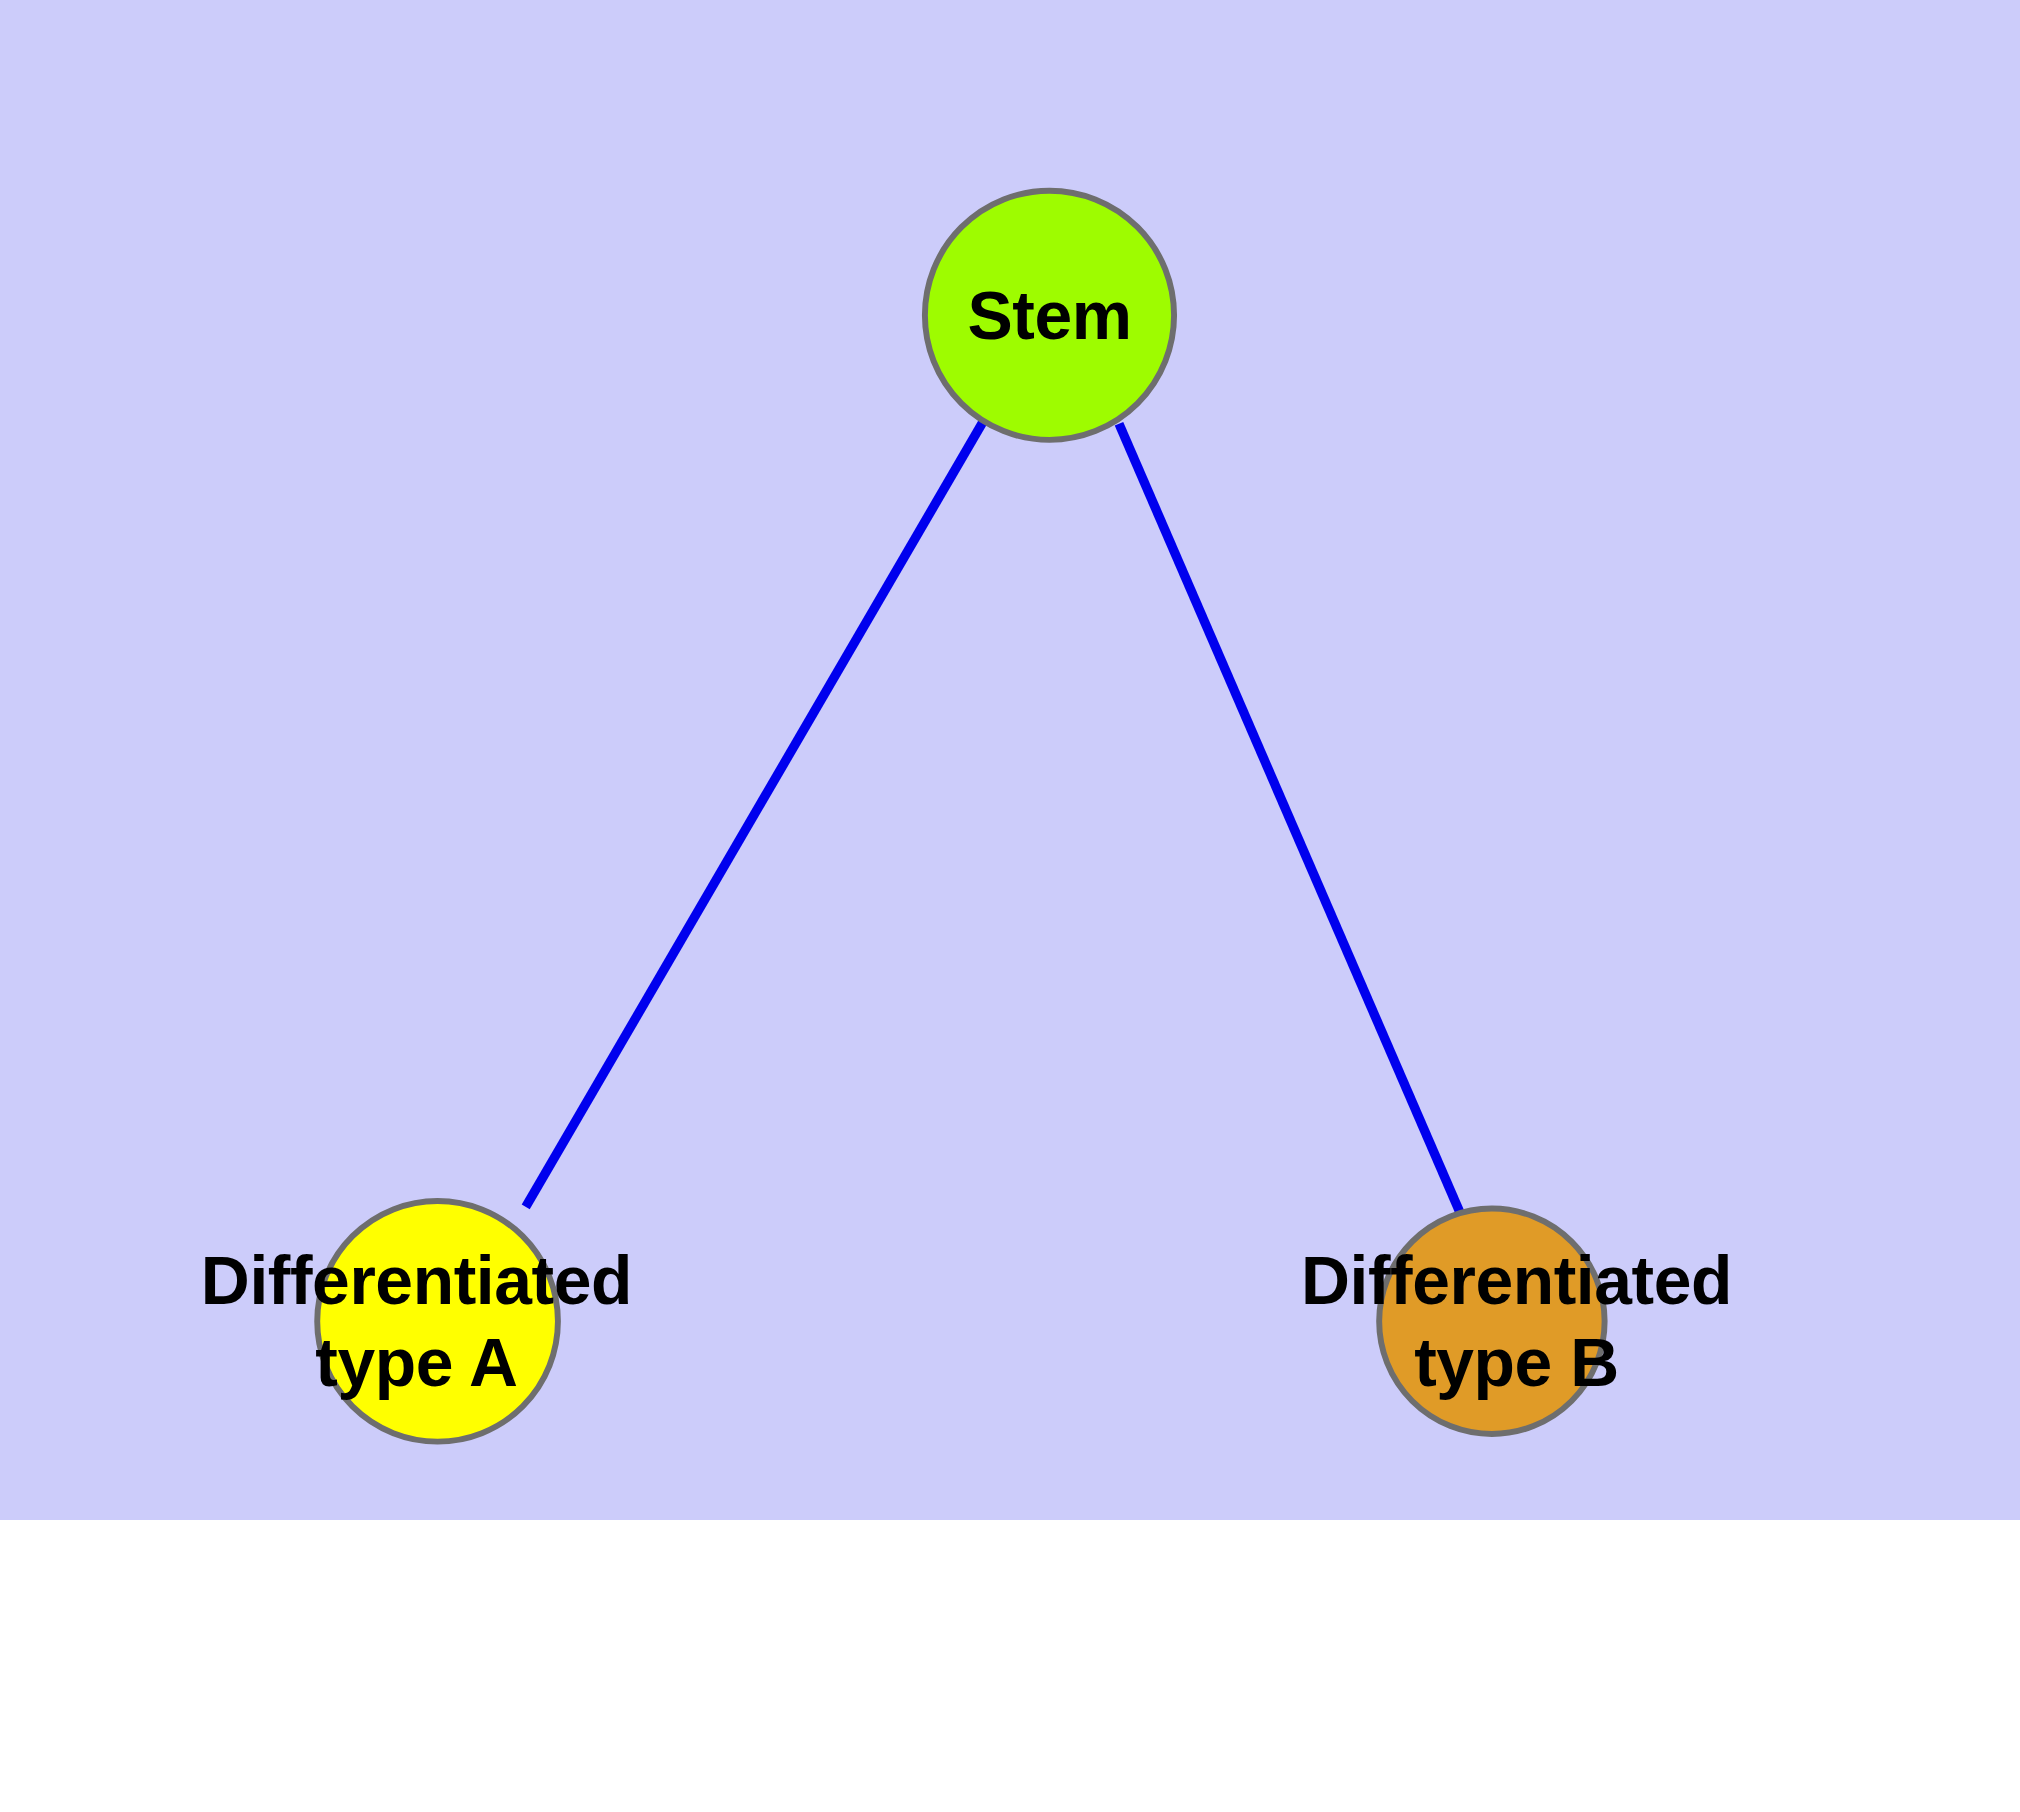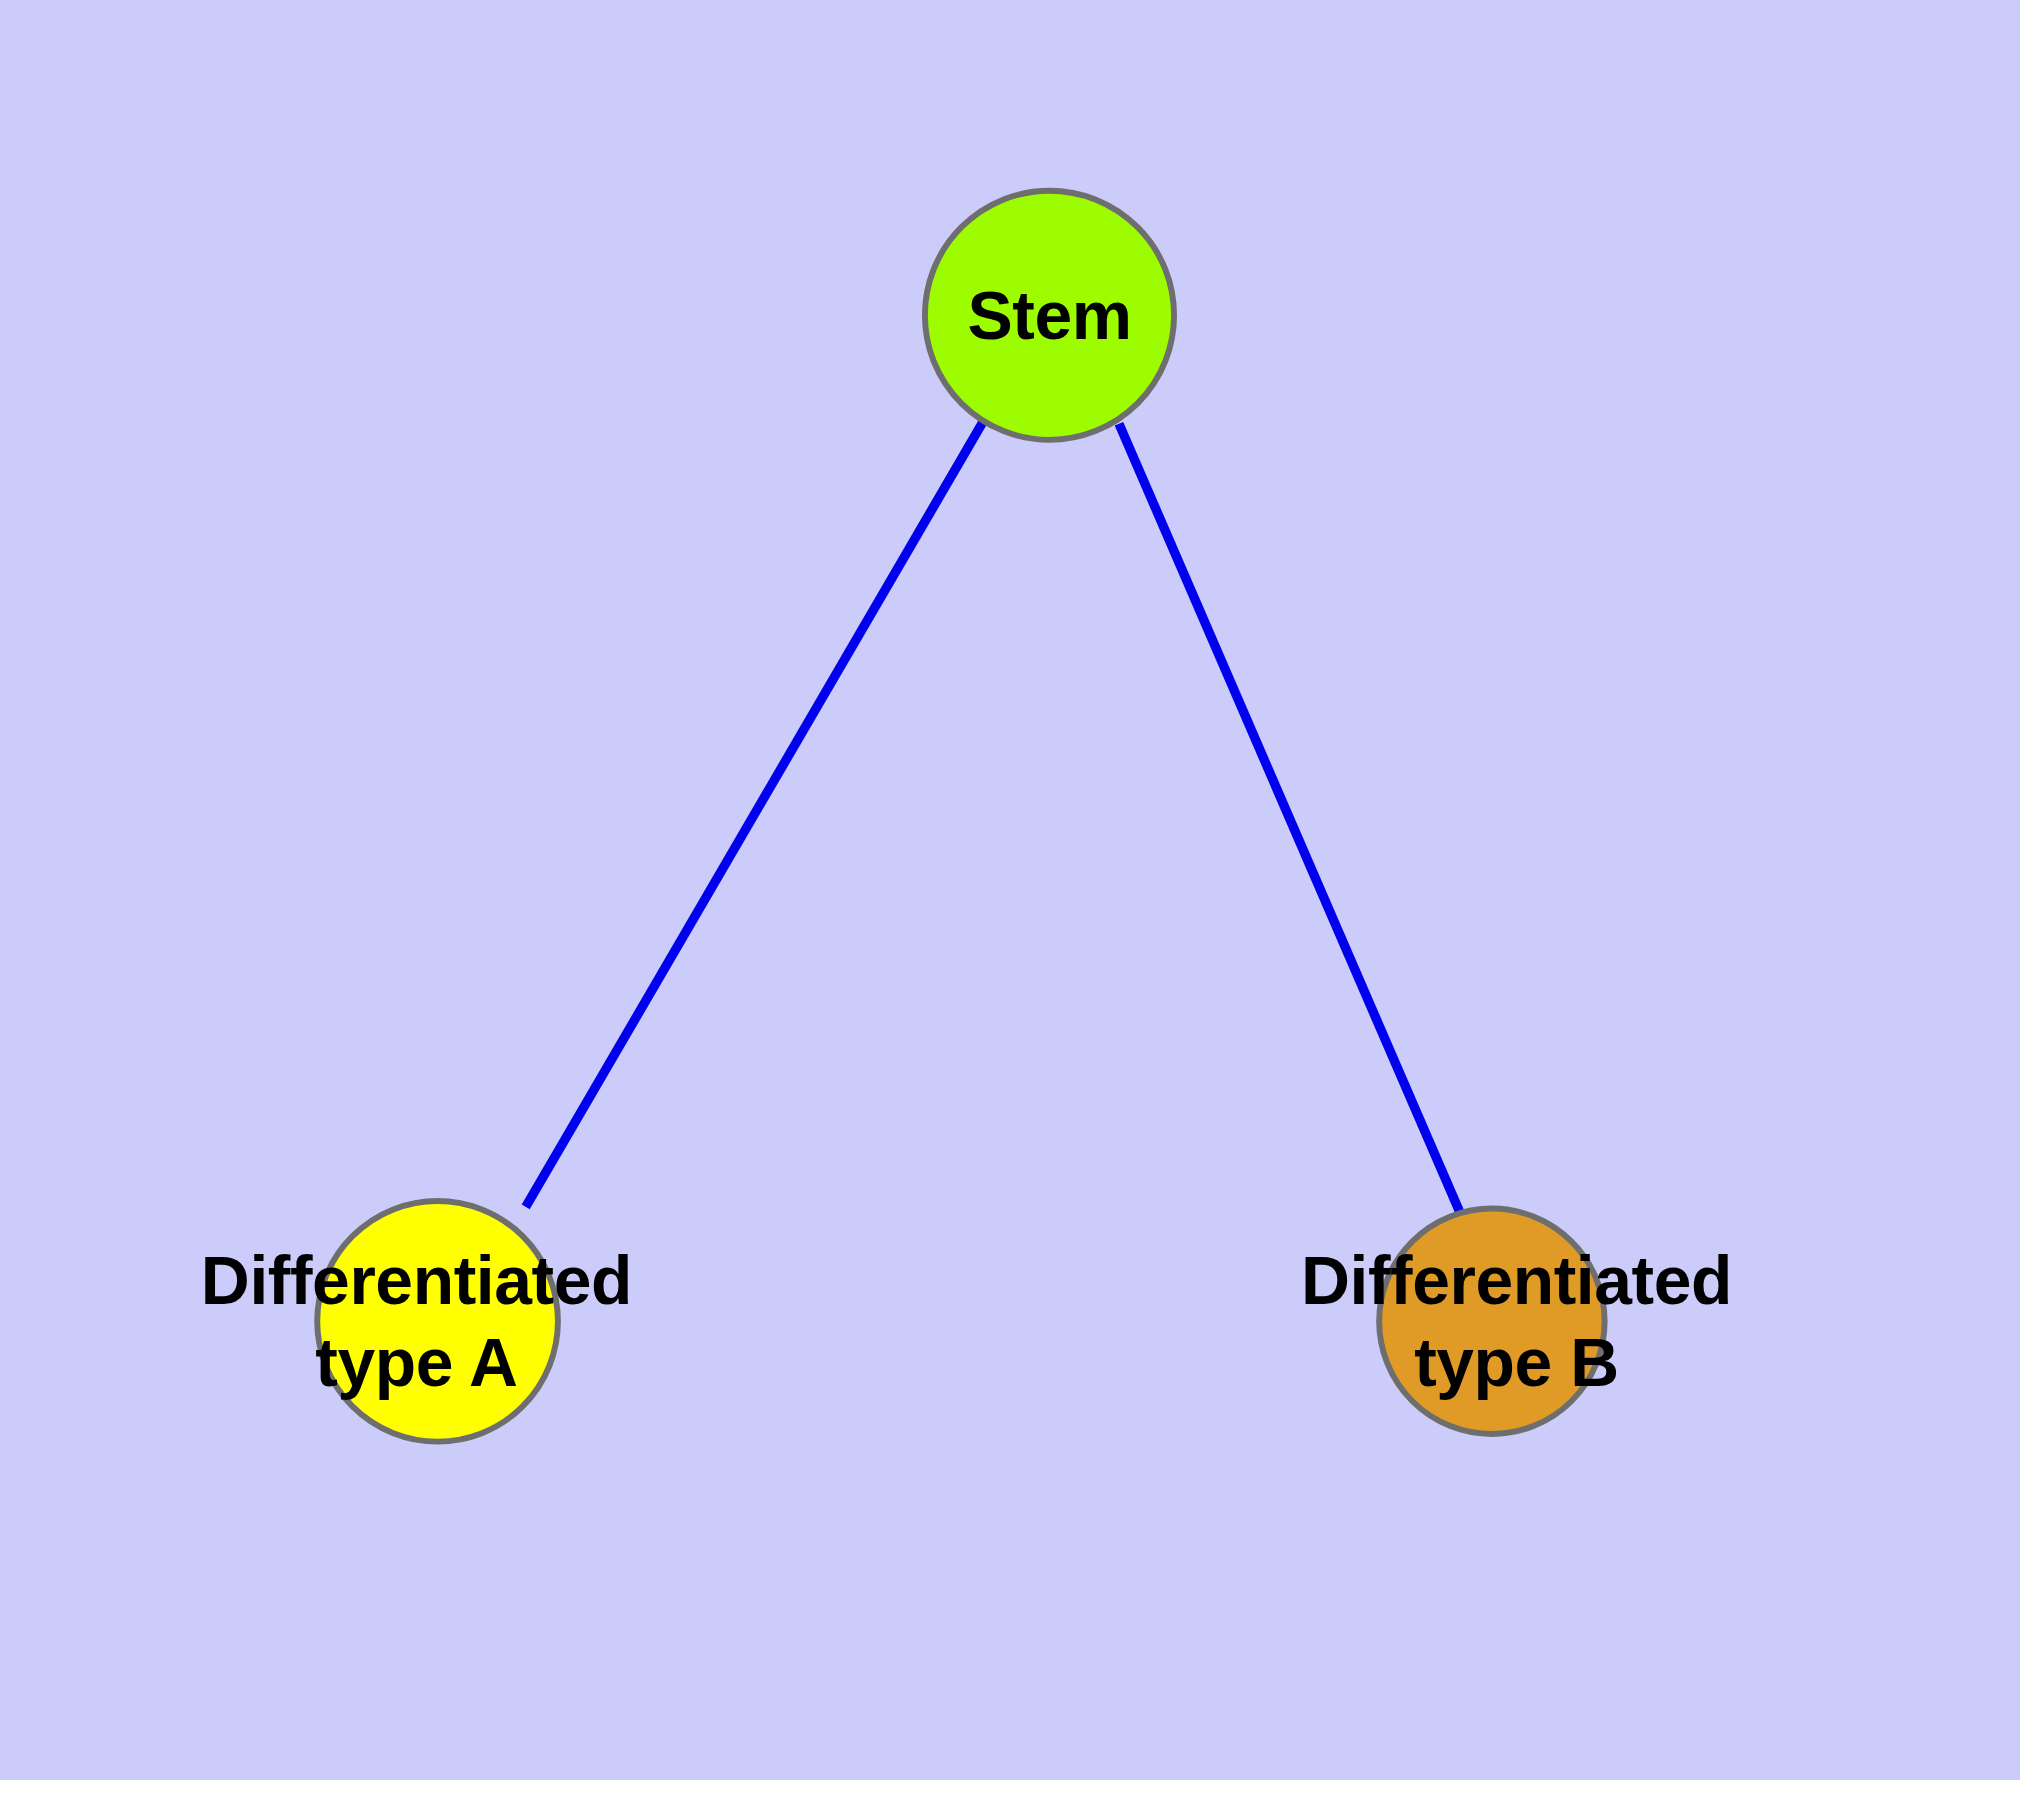"Stem" #canvas-wrap { height: 1780px -> 1520px }
